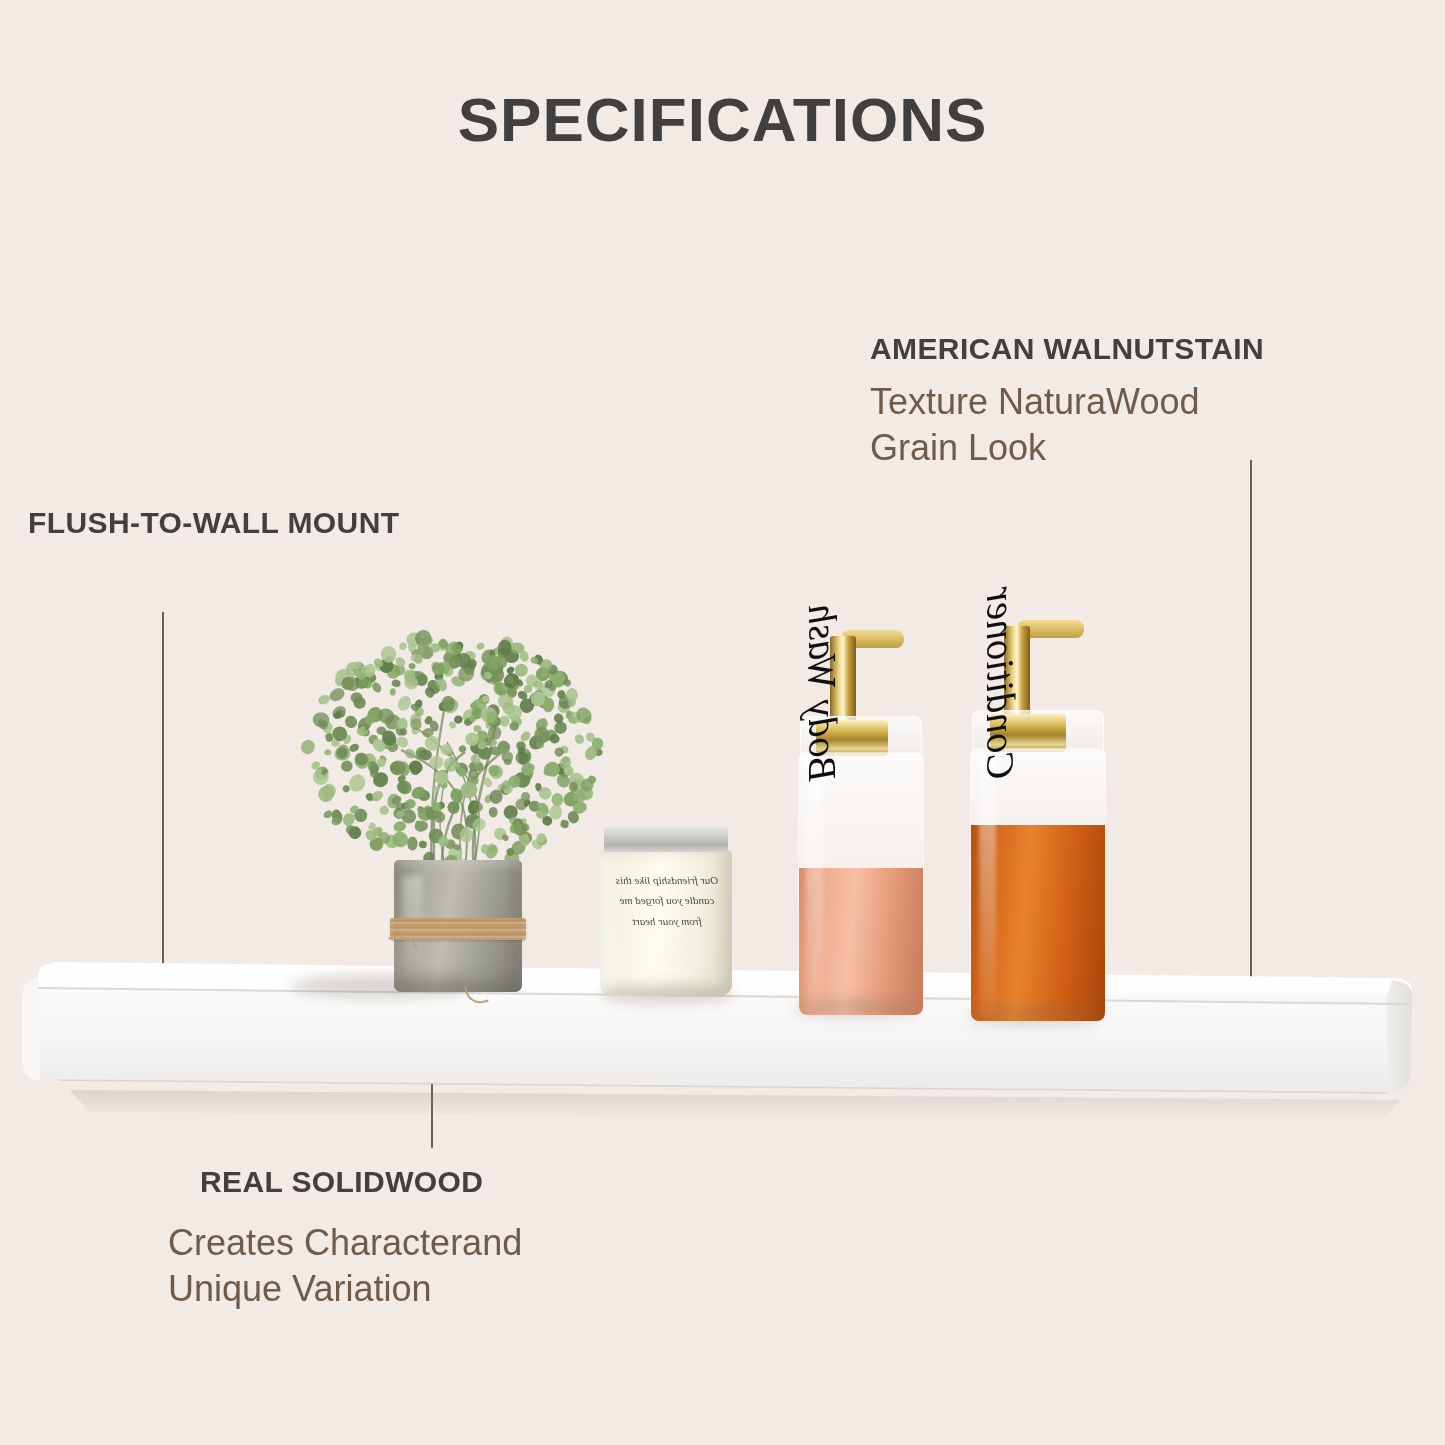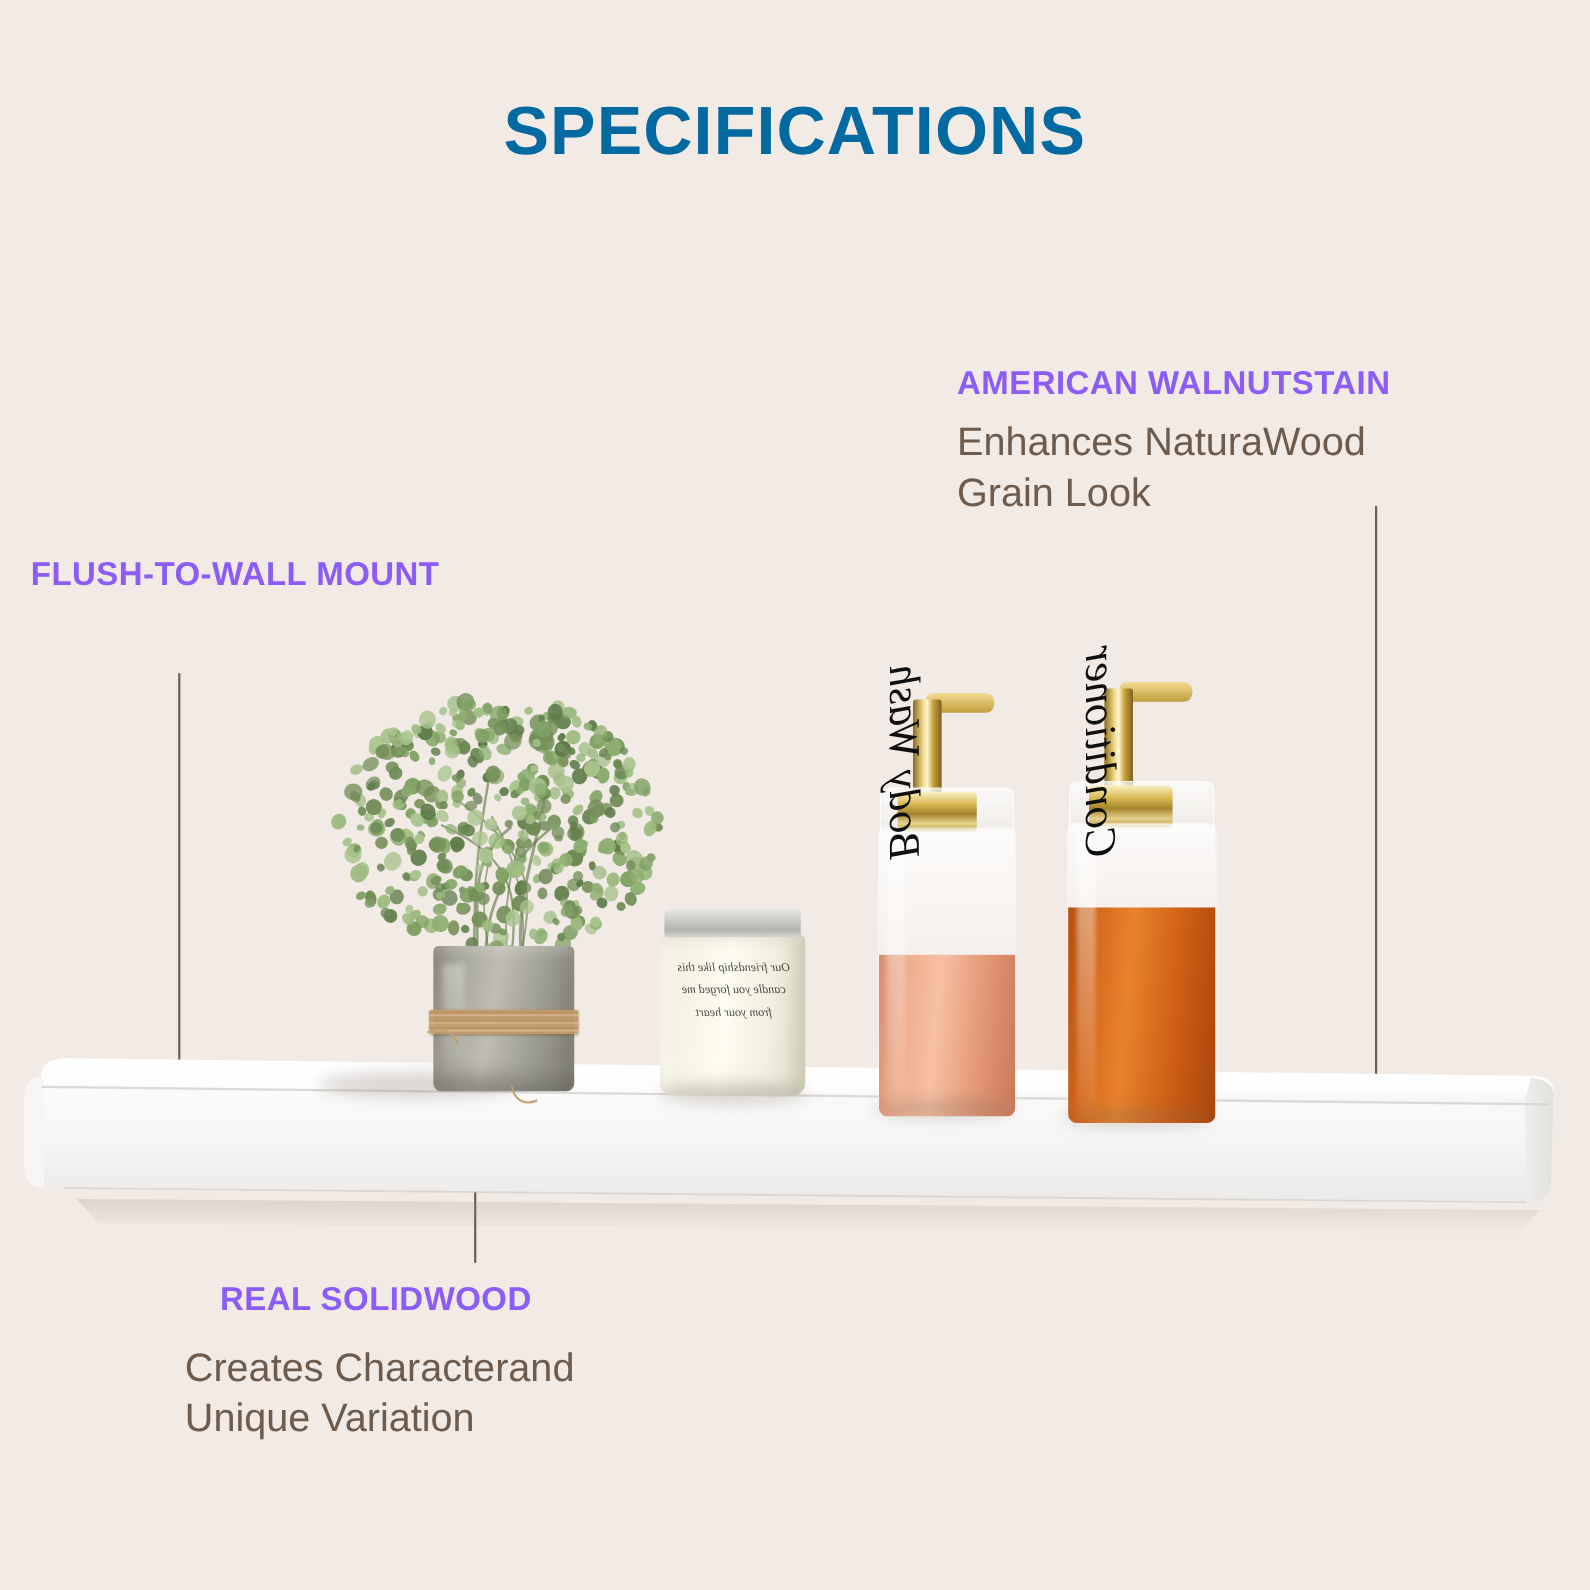"SPECIFICATIONS" .title { color: #0369a1 -> #404040 }
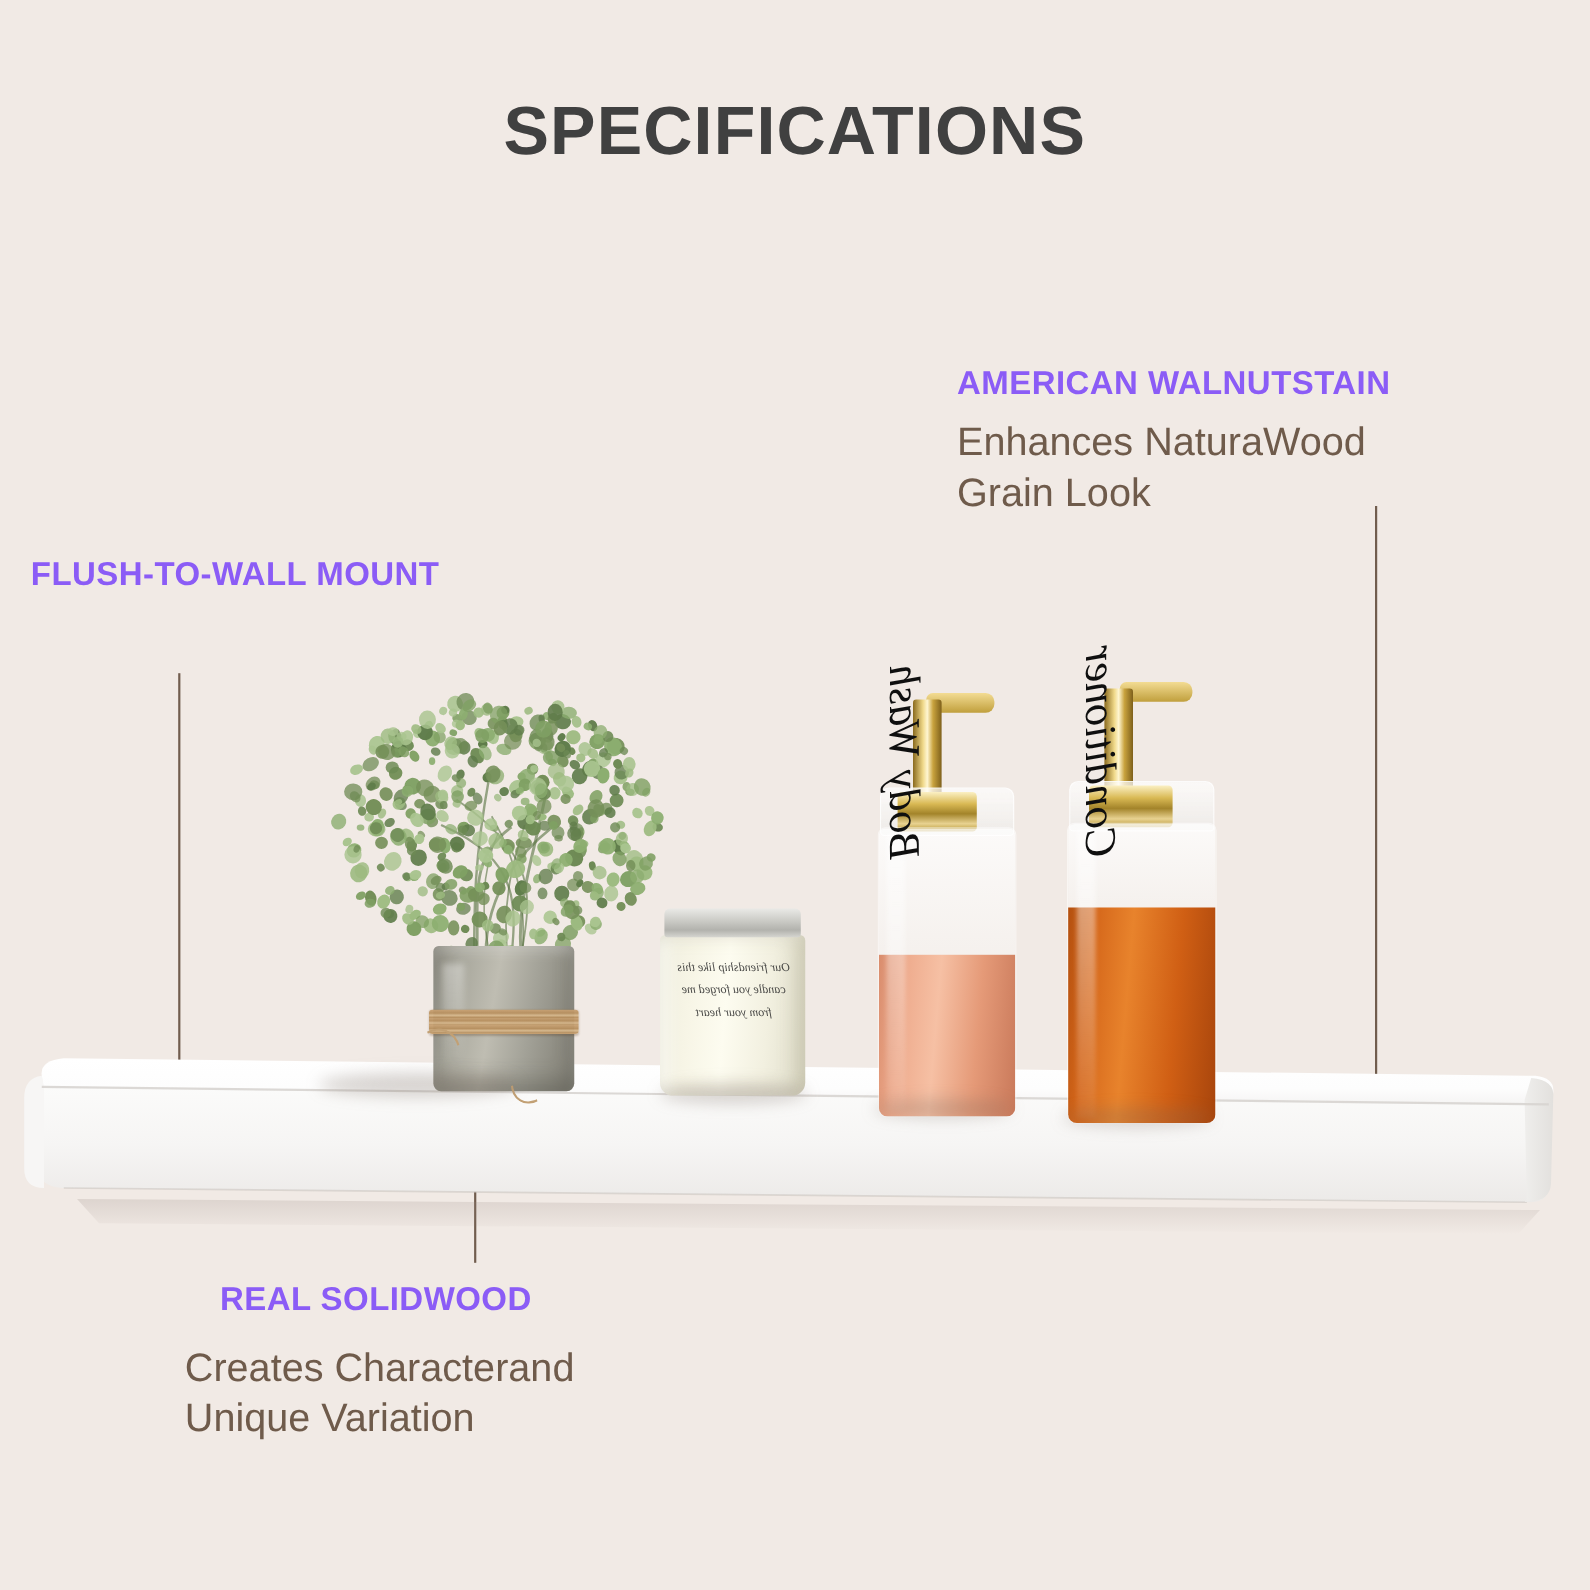"AMERICAN WALNUTSTAIN" .callout .head { color: #8b5cf6 -> #404040 }
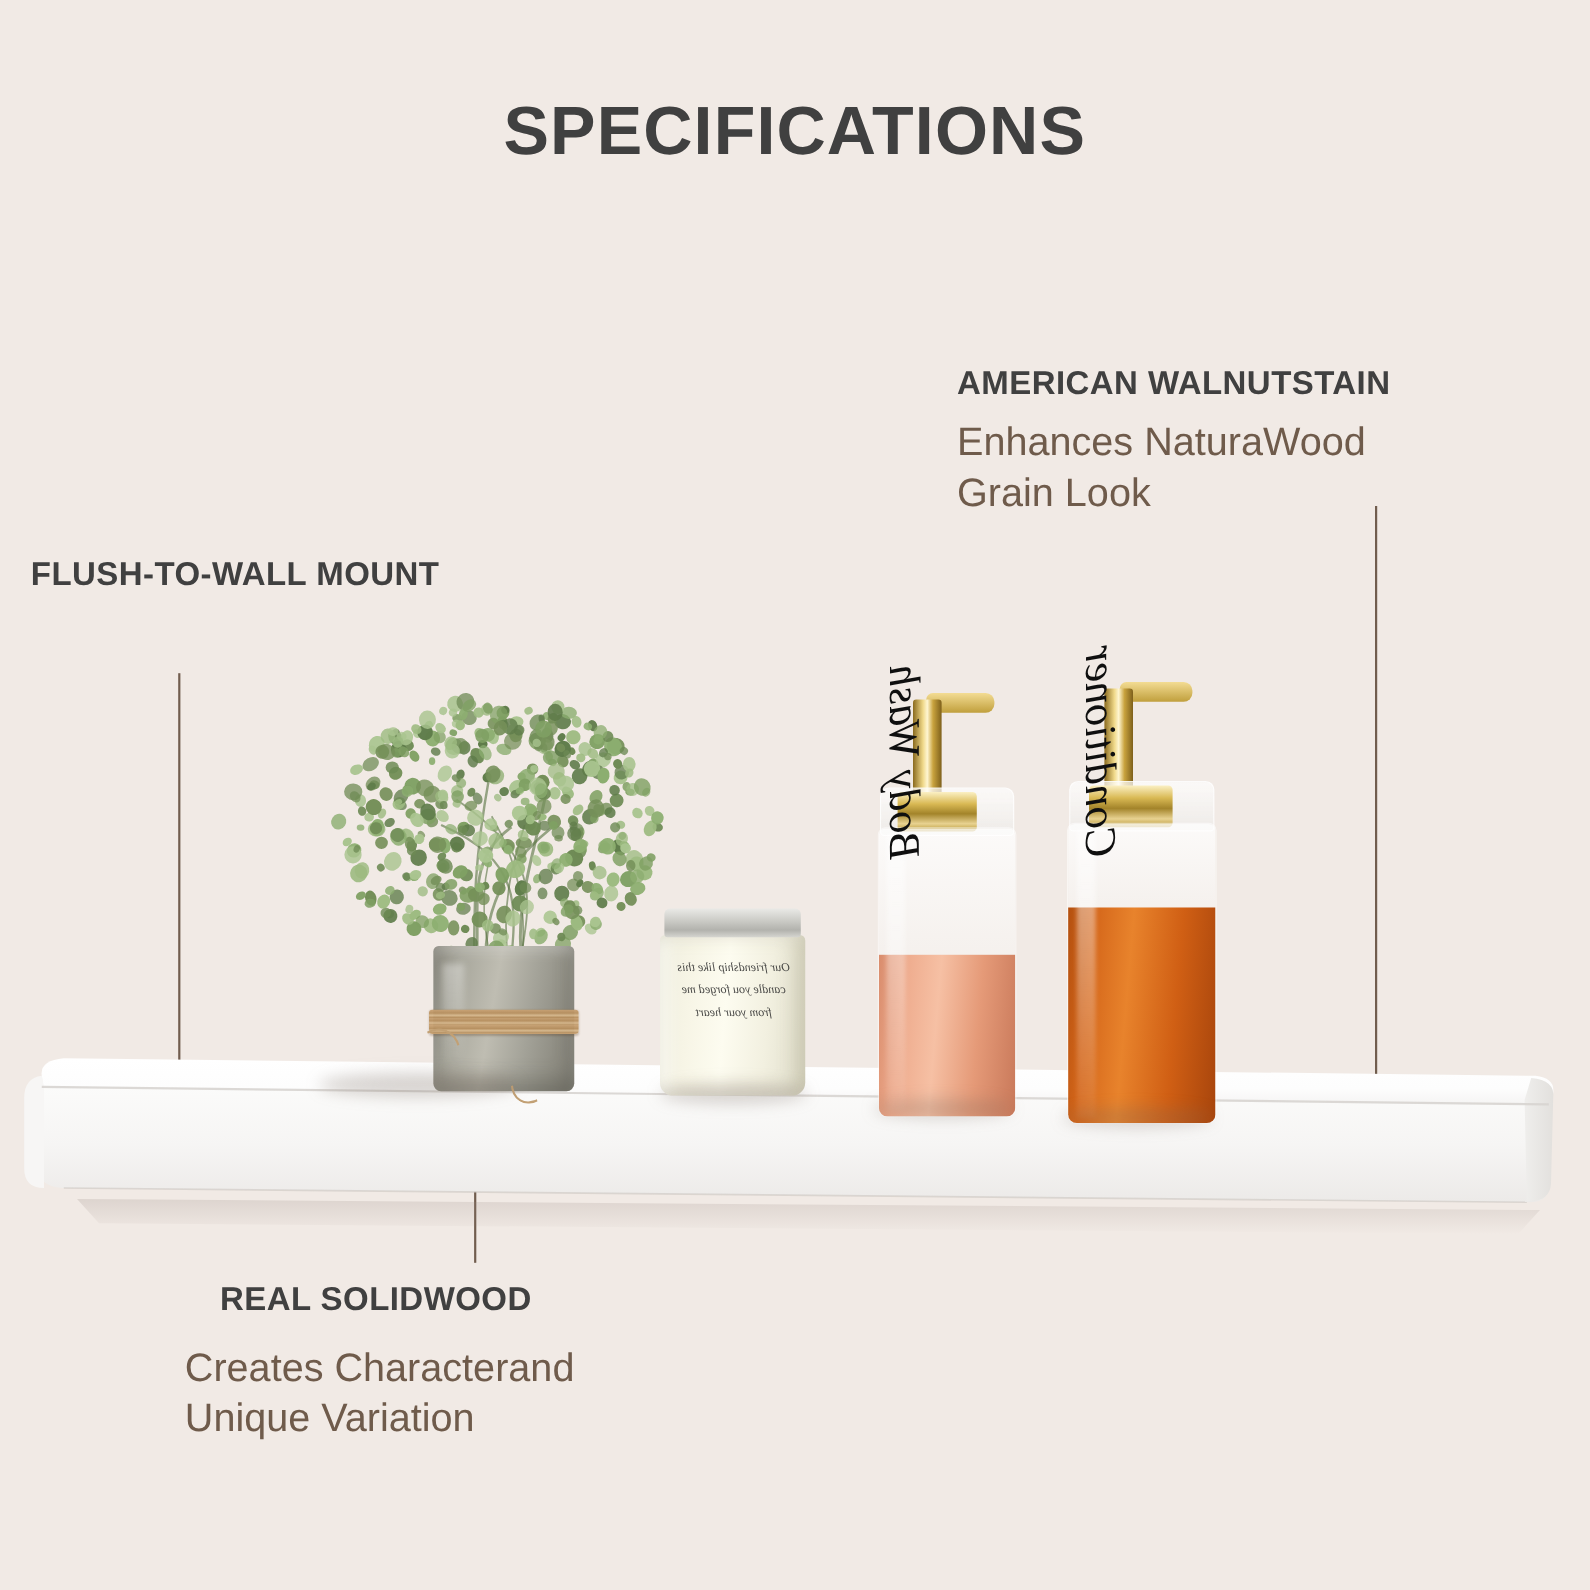"Enhances NaturaWood" div { text: Enhances -> Texture }
